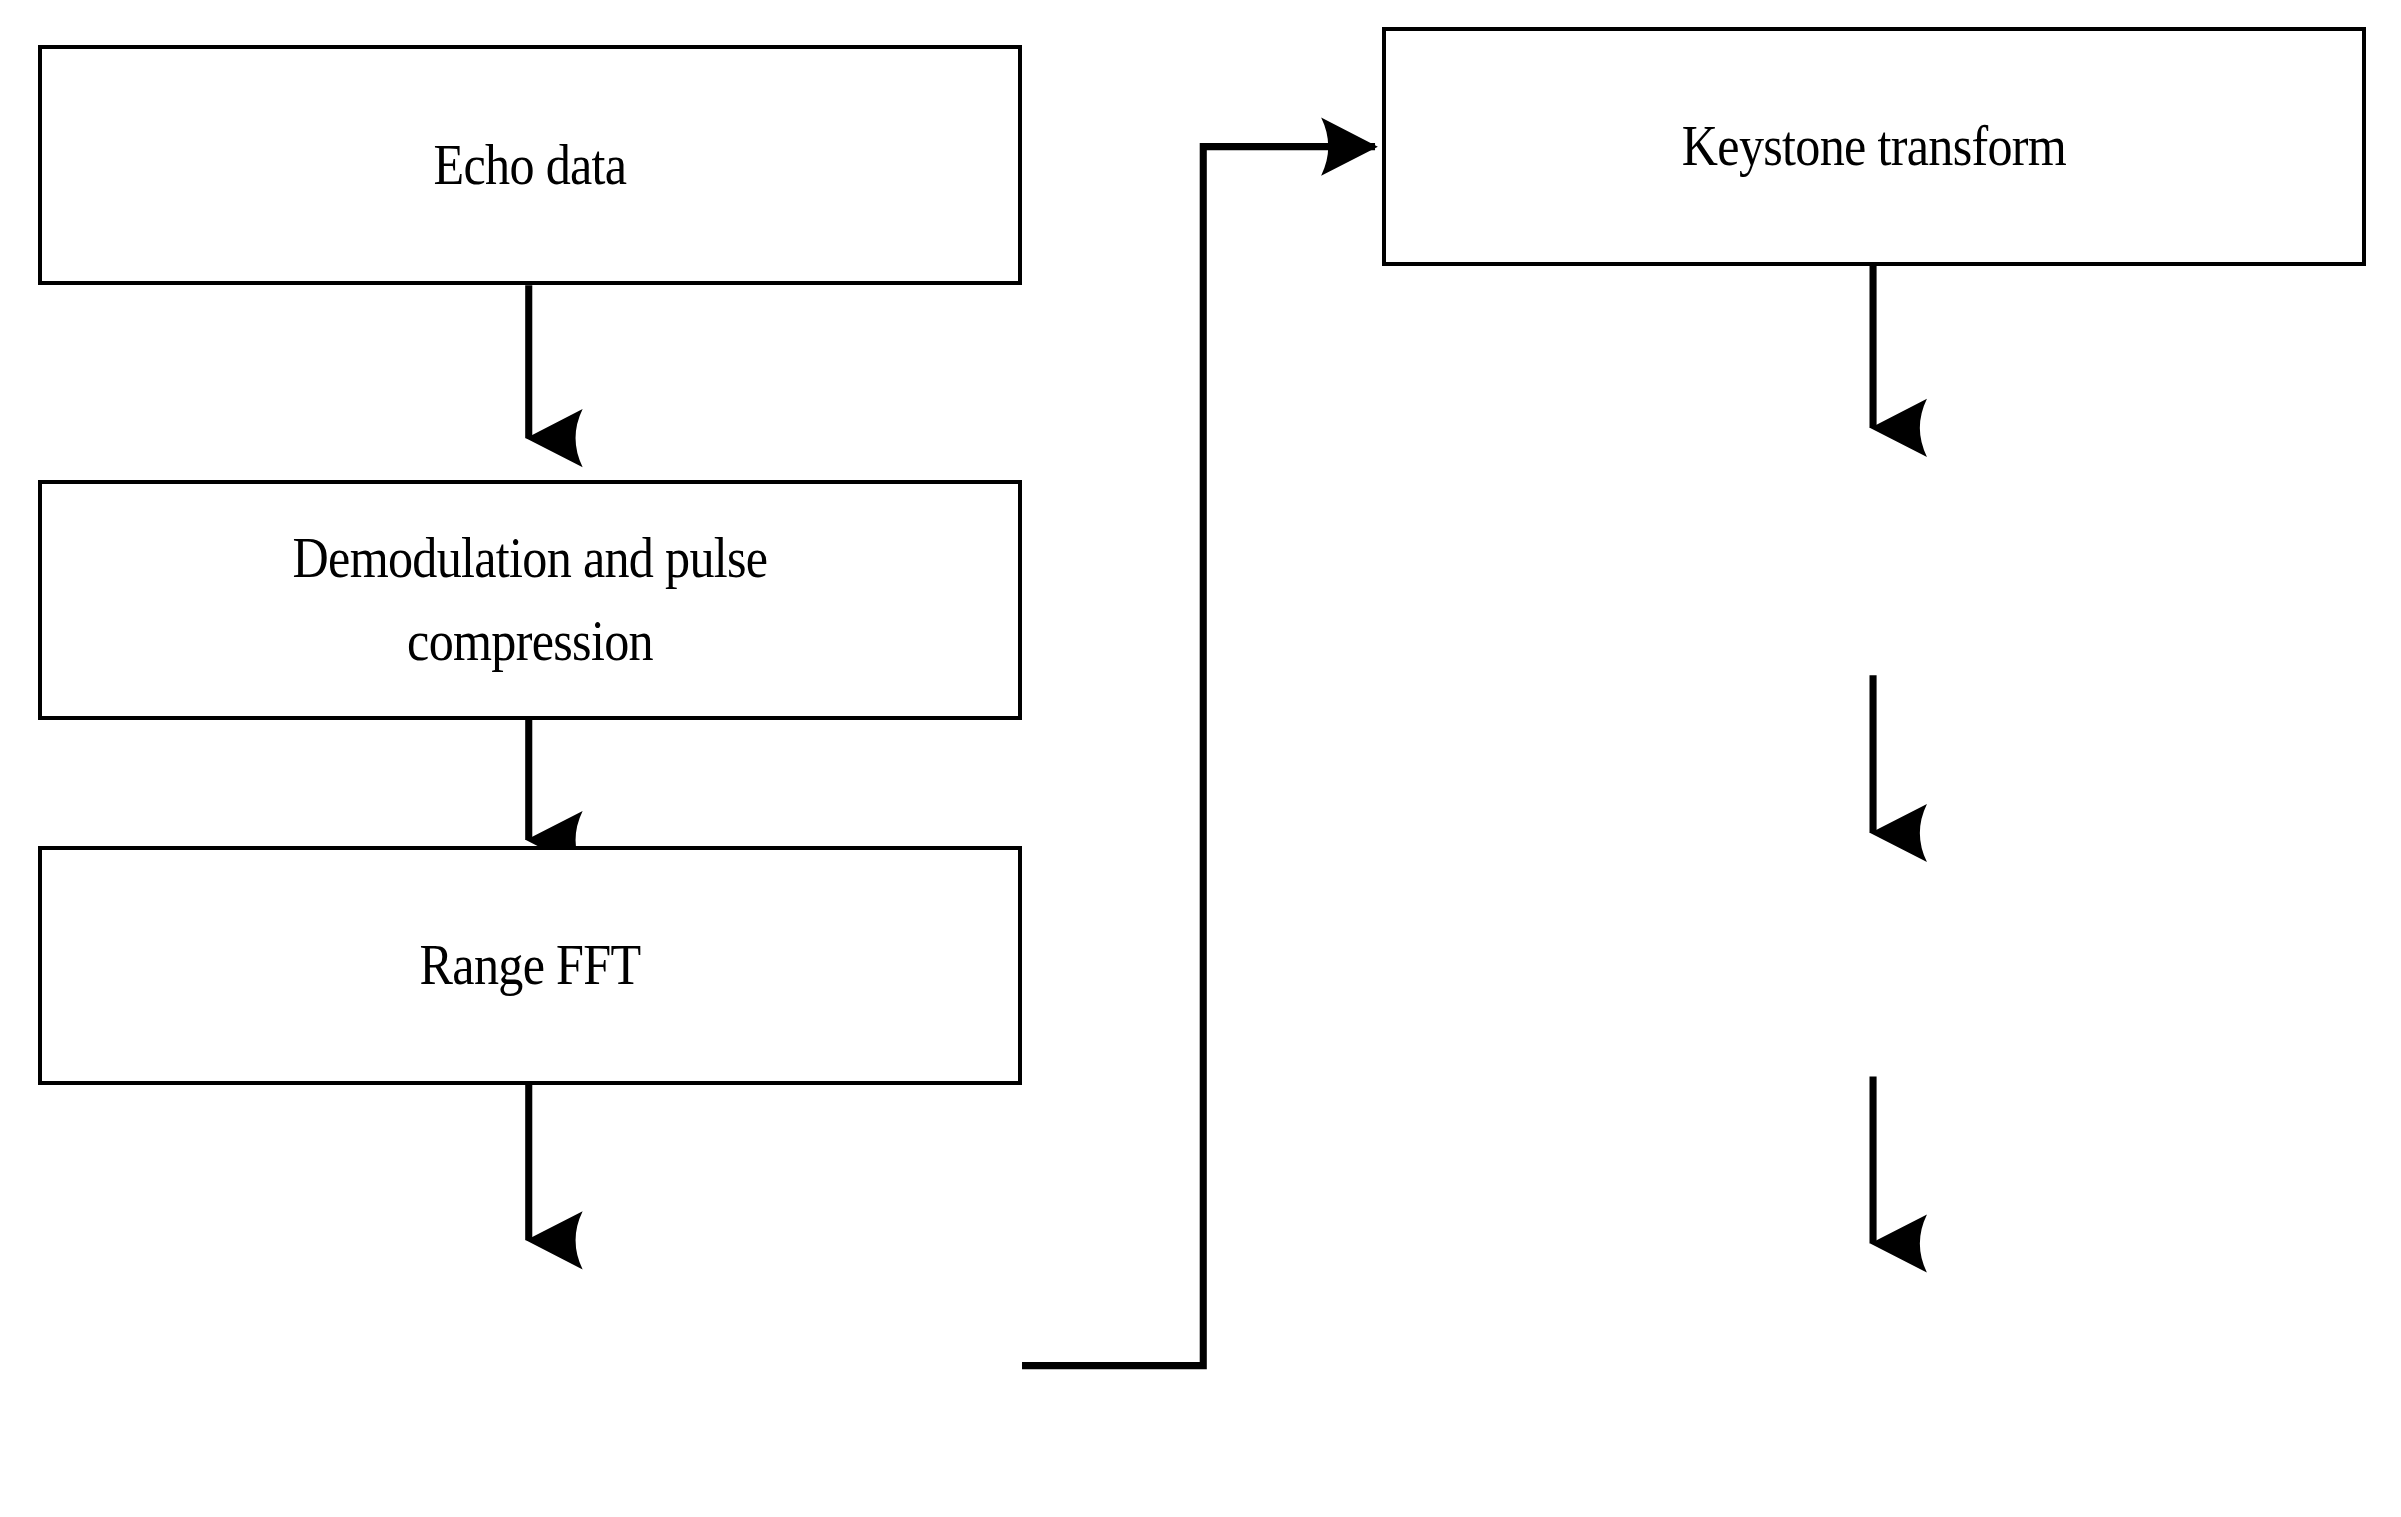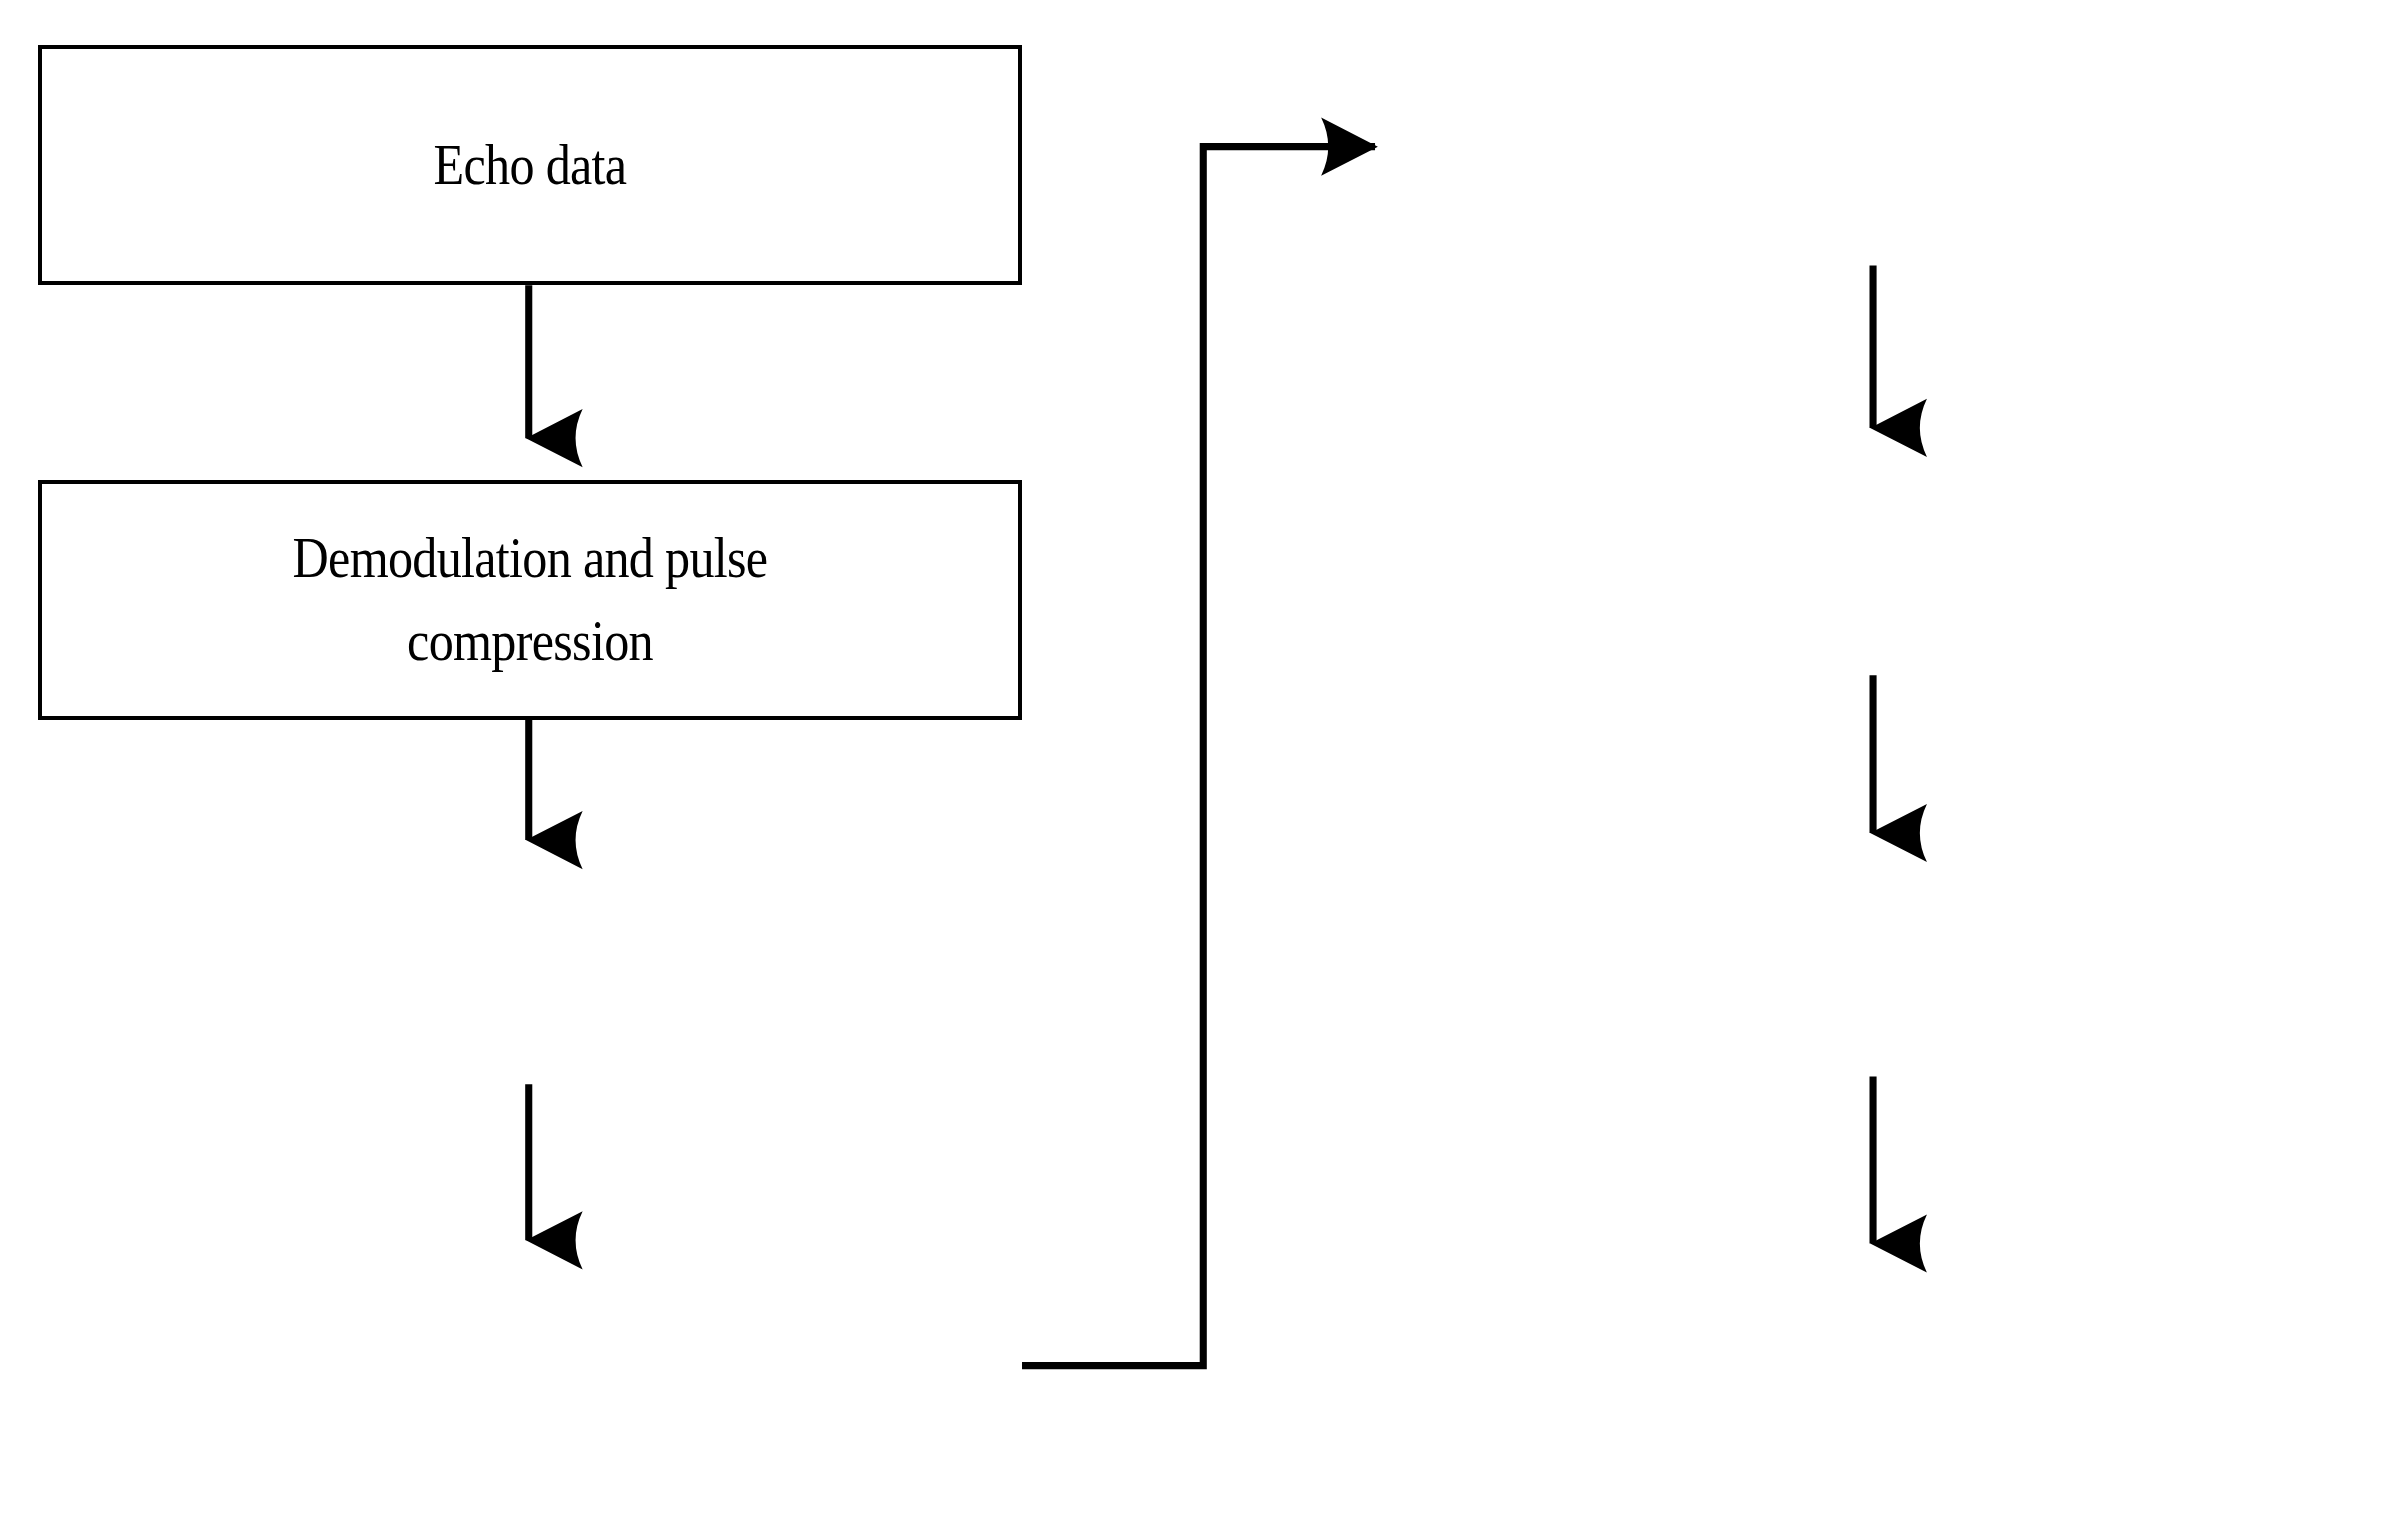"Keystone transform" div.flow-box { html: none -> <div> <span>Keystone transform</span> </div> }
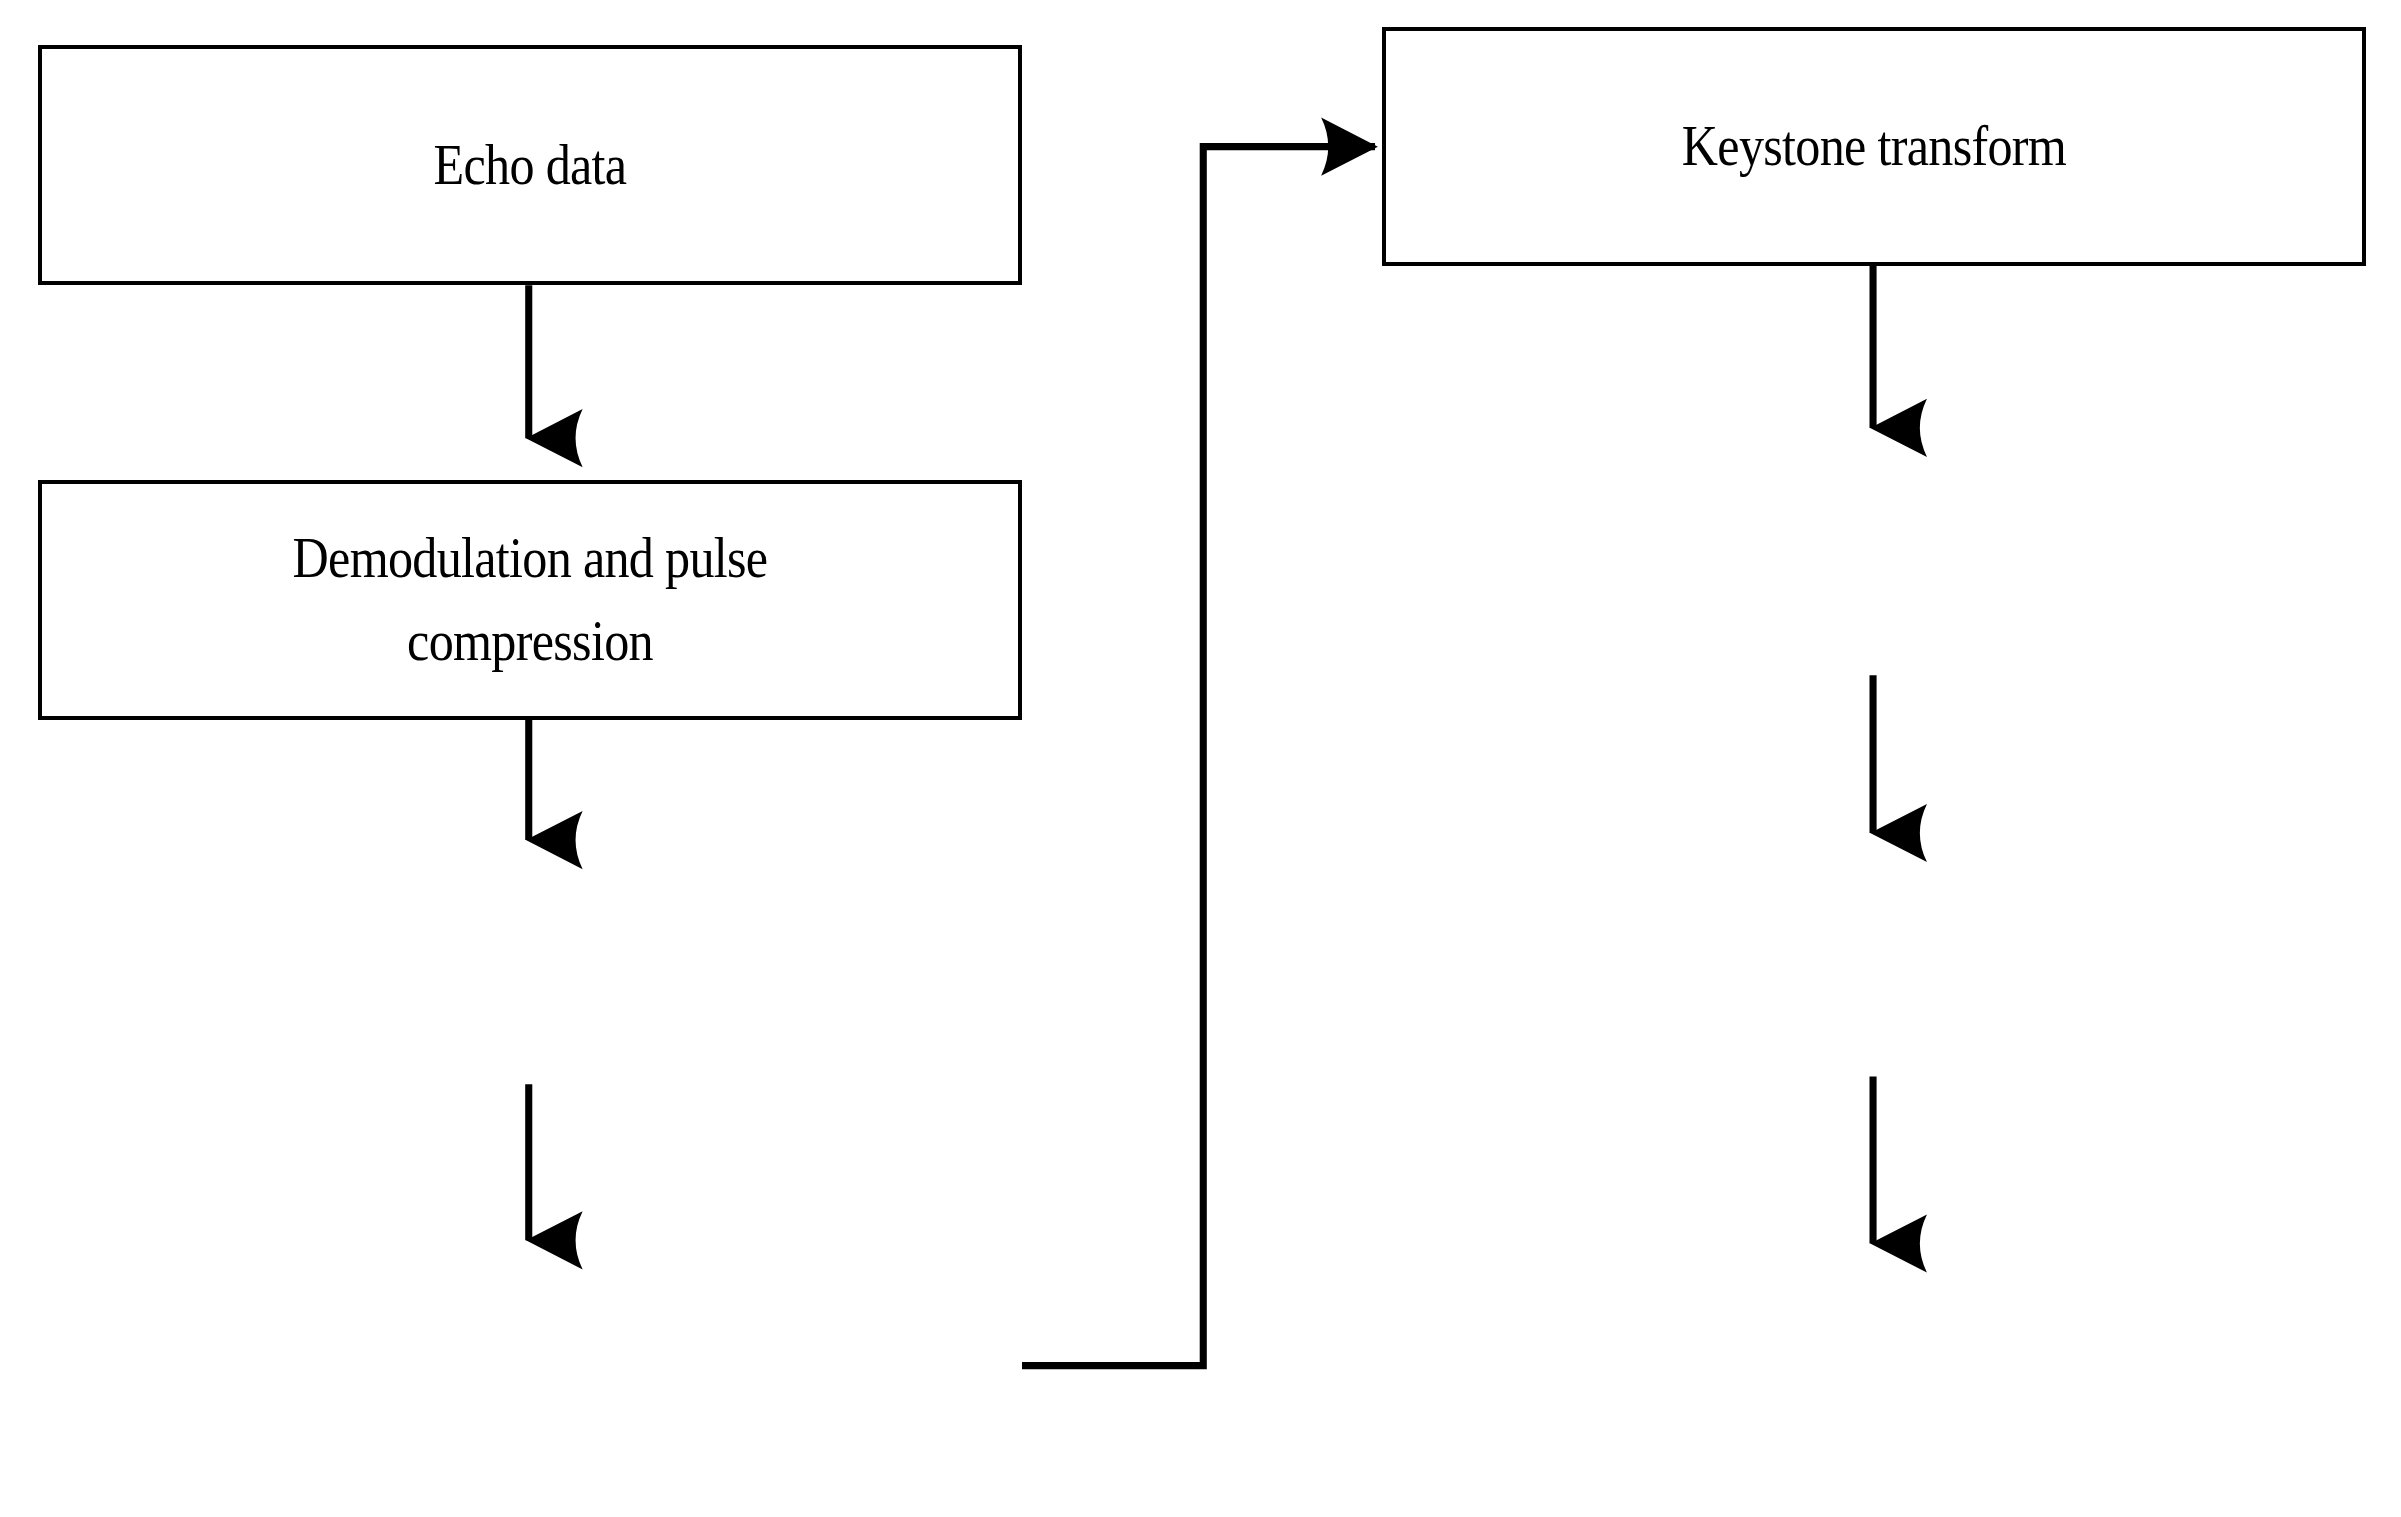"Range FFT" div.flow-box { html: none -> <div> <span>Range FFT</span> </div> }
